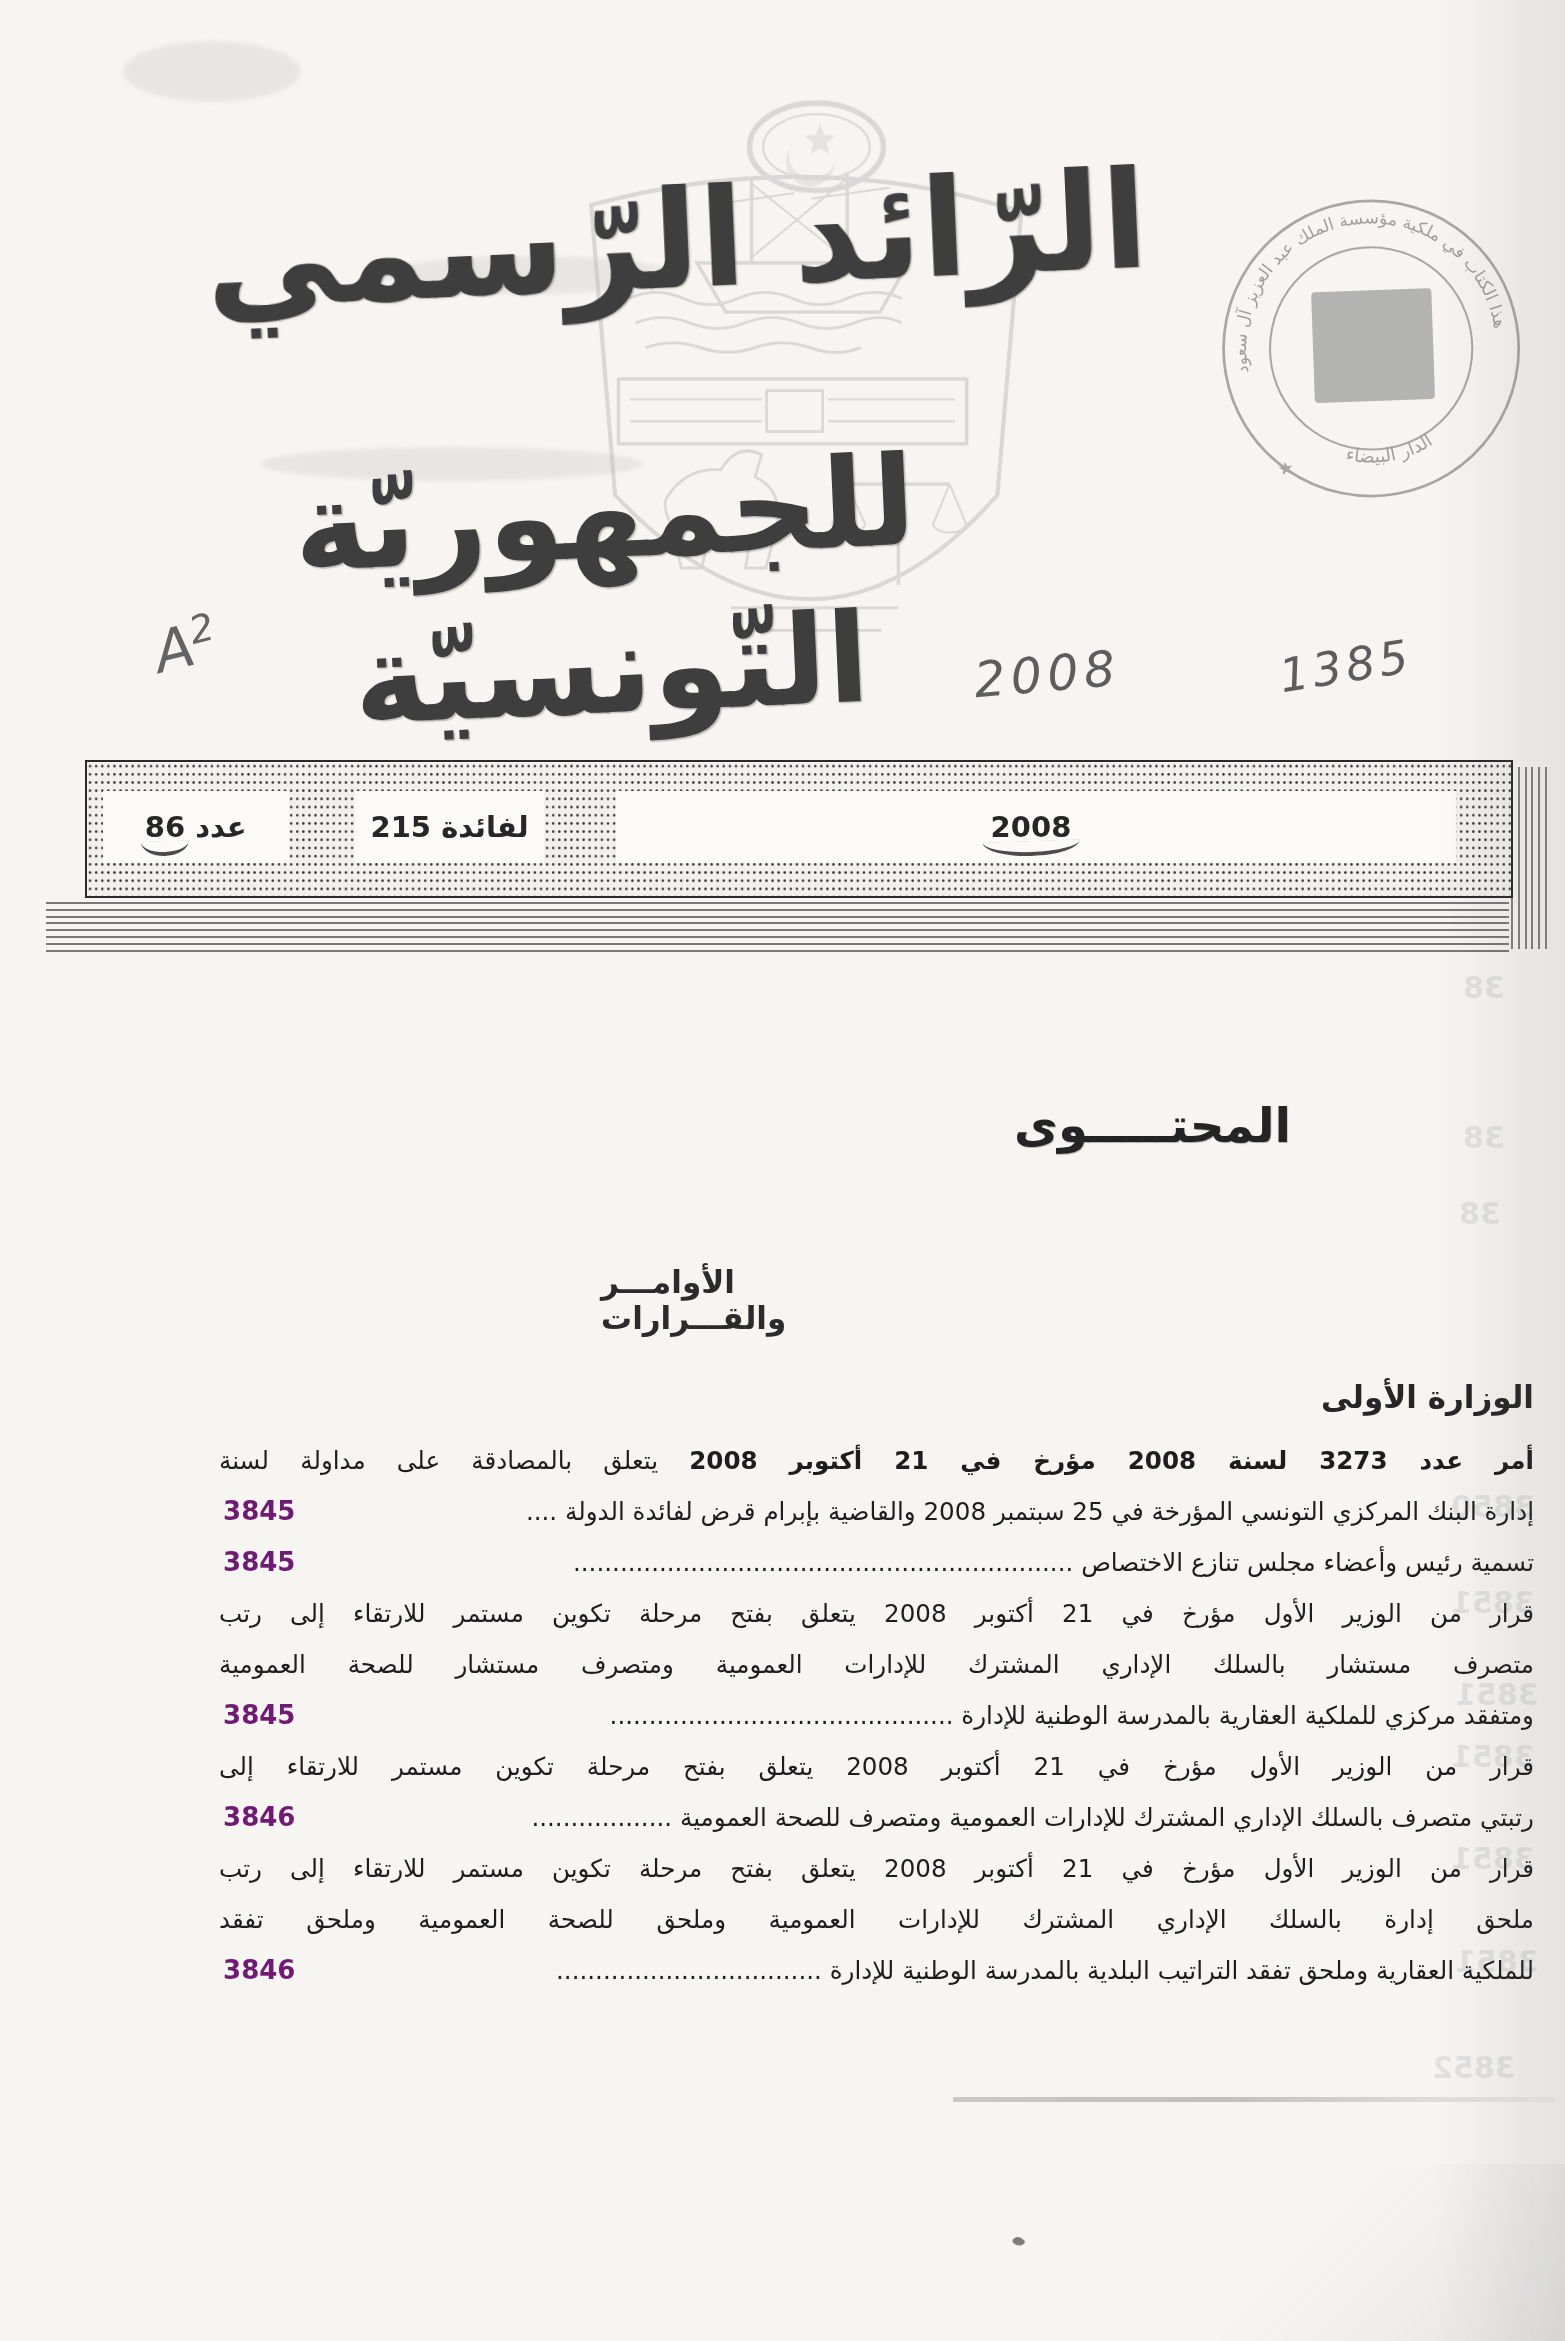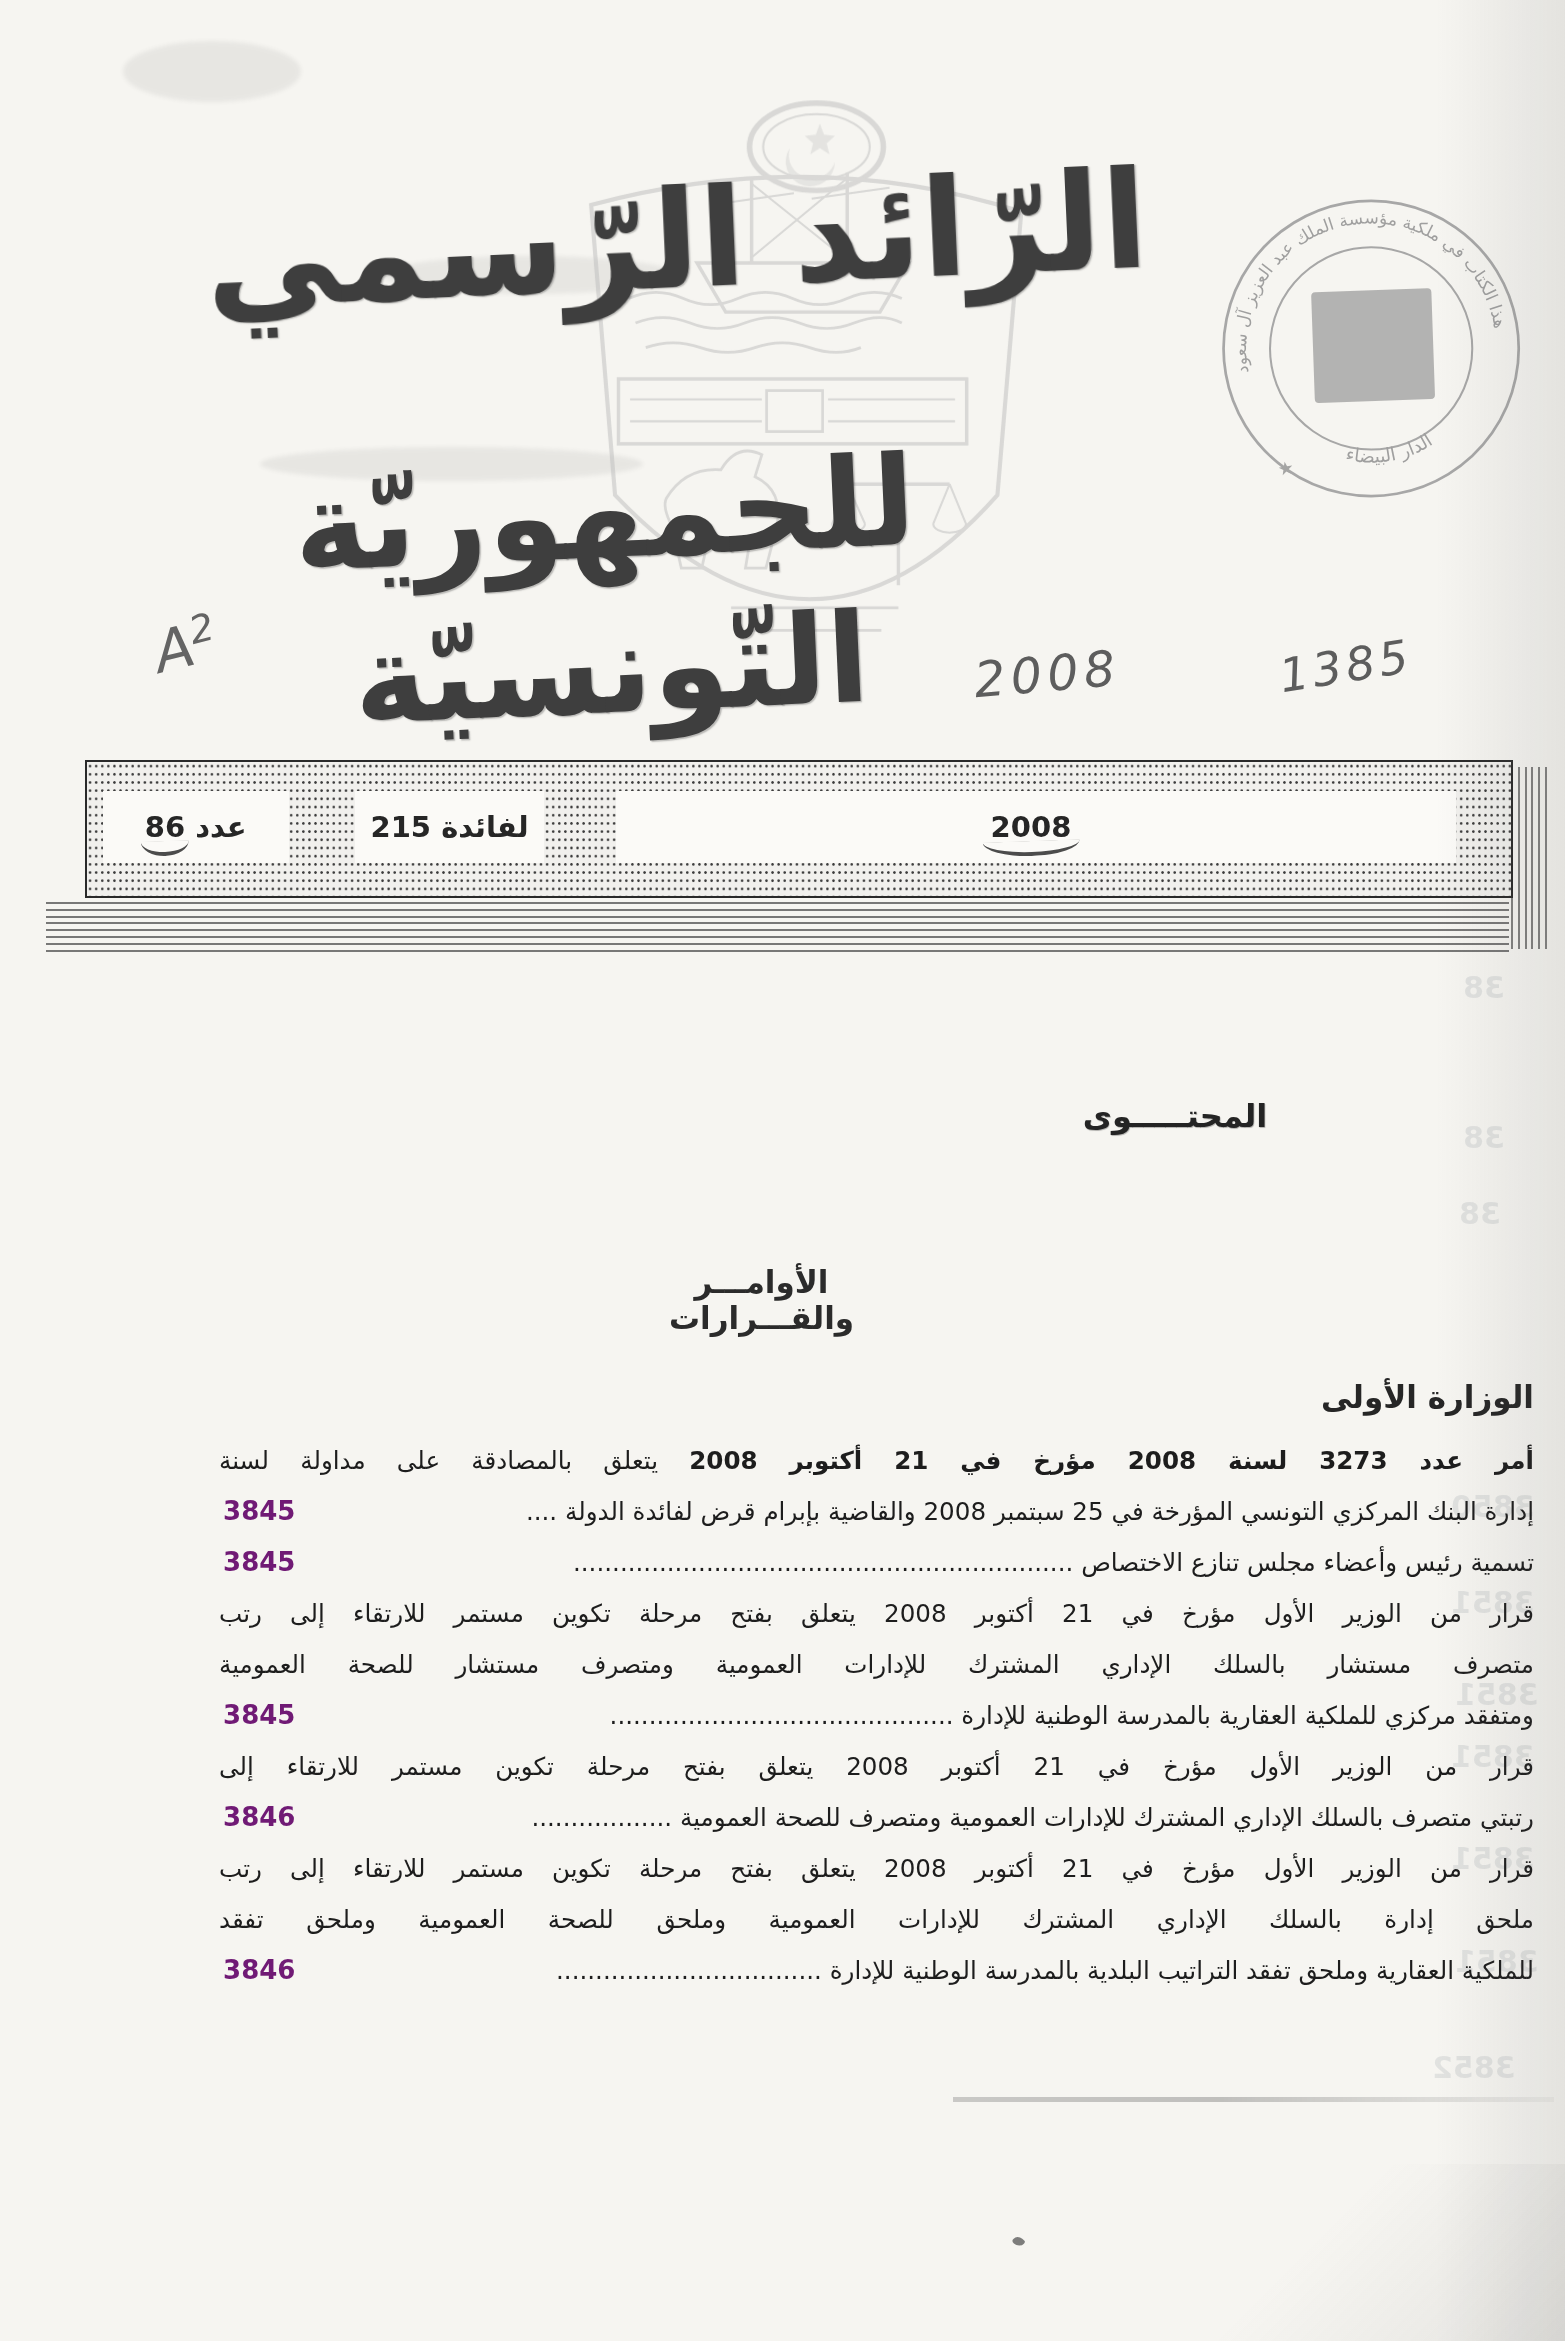"المحتـــــوى" .contents-title { font-size: 32px -> 48px }
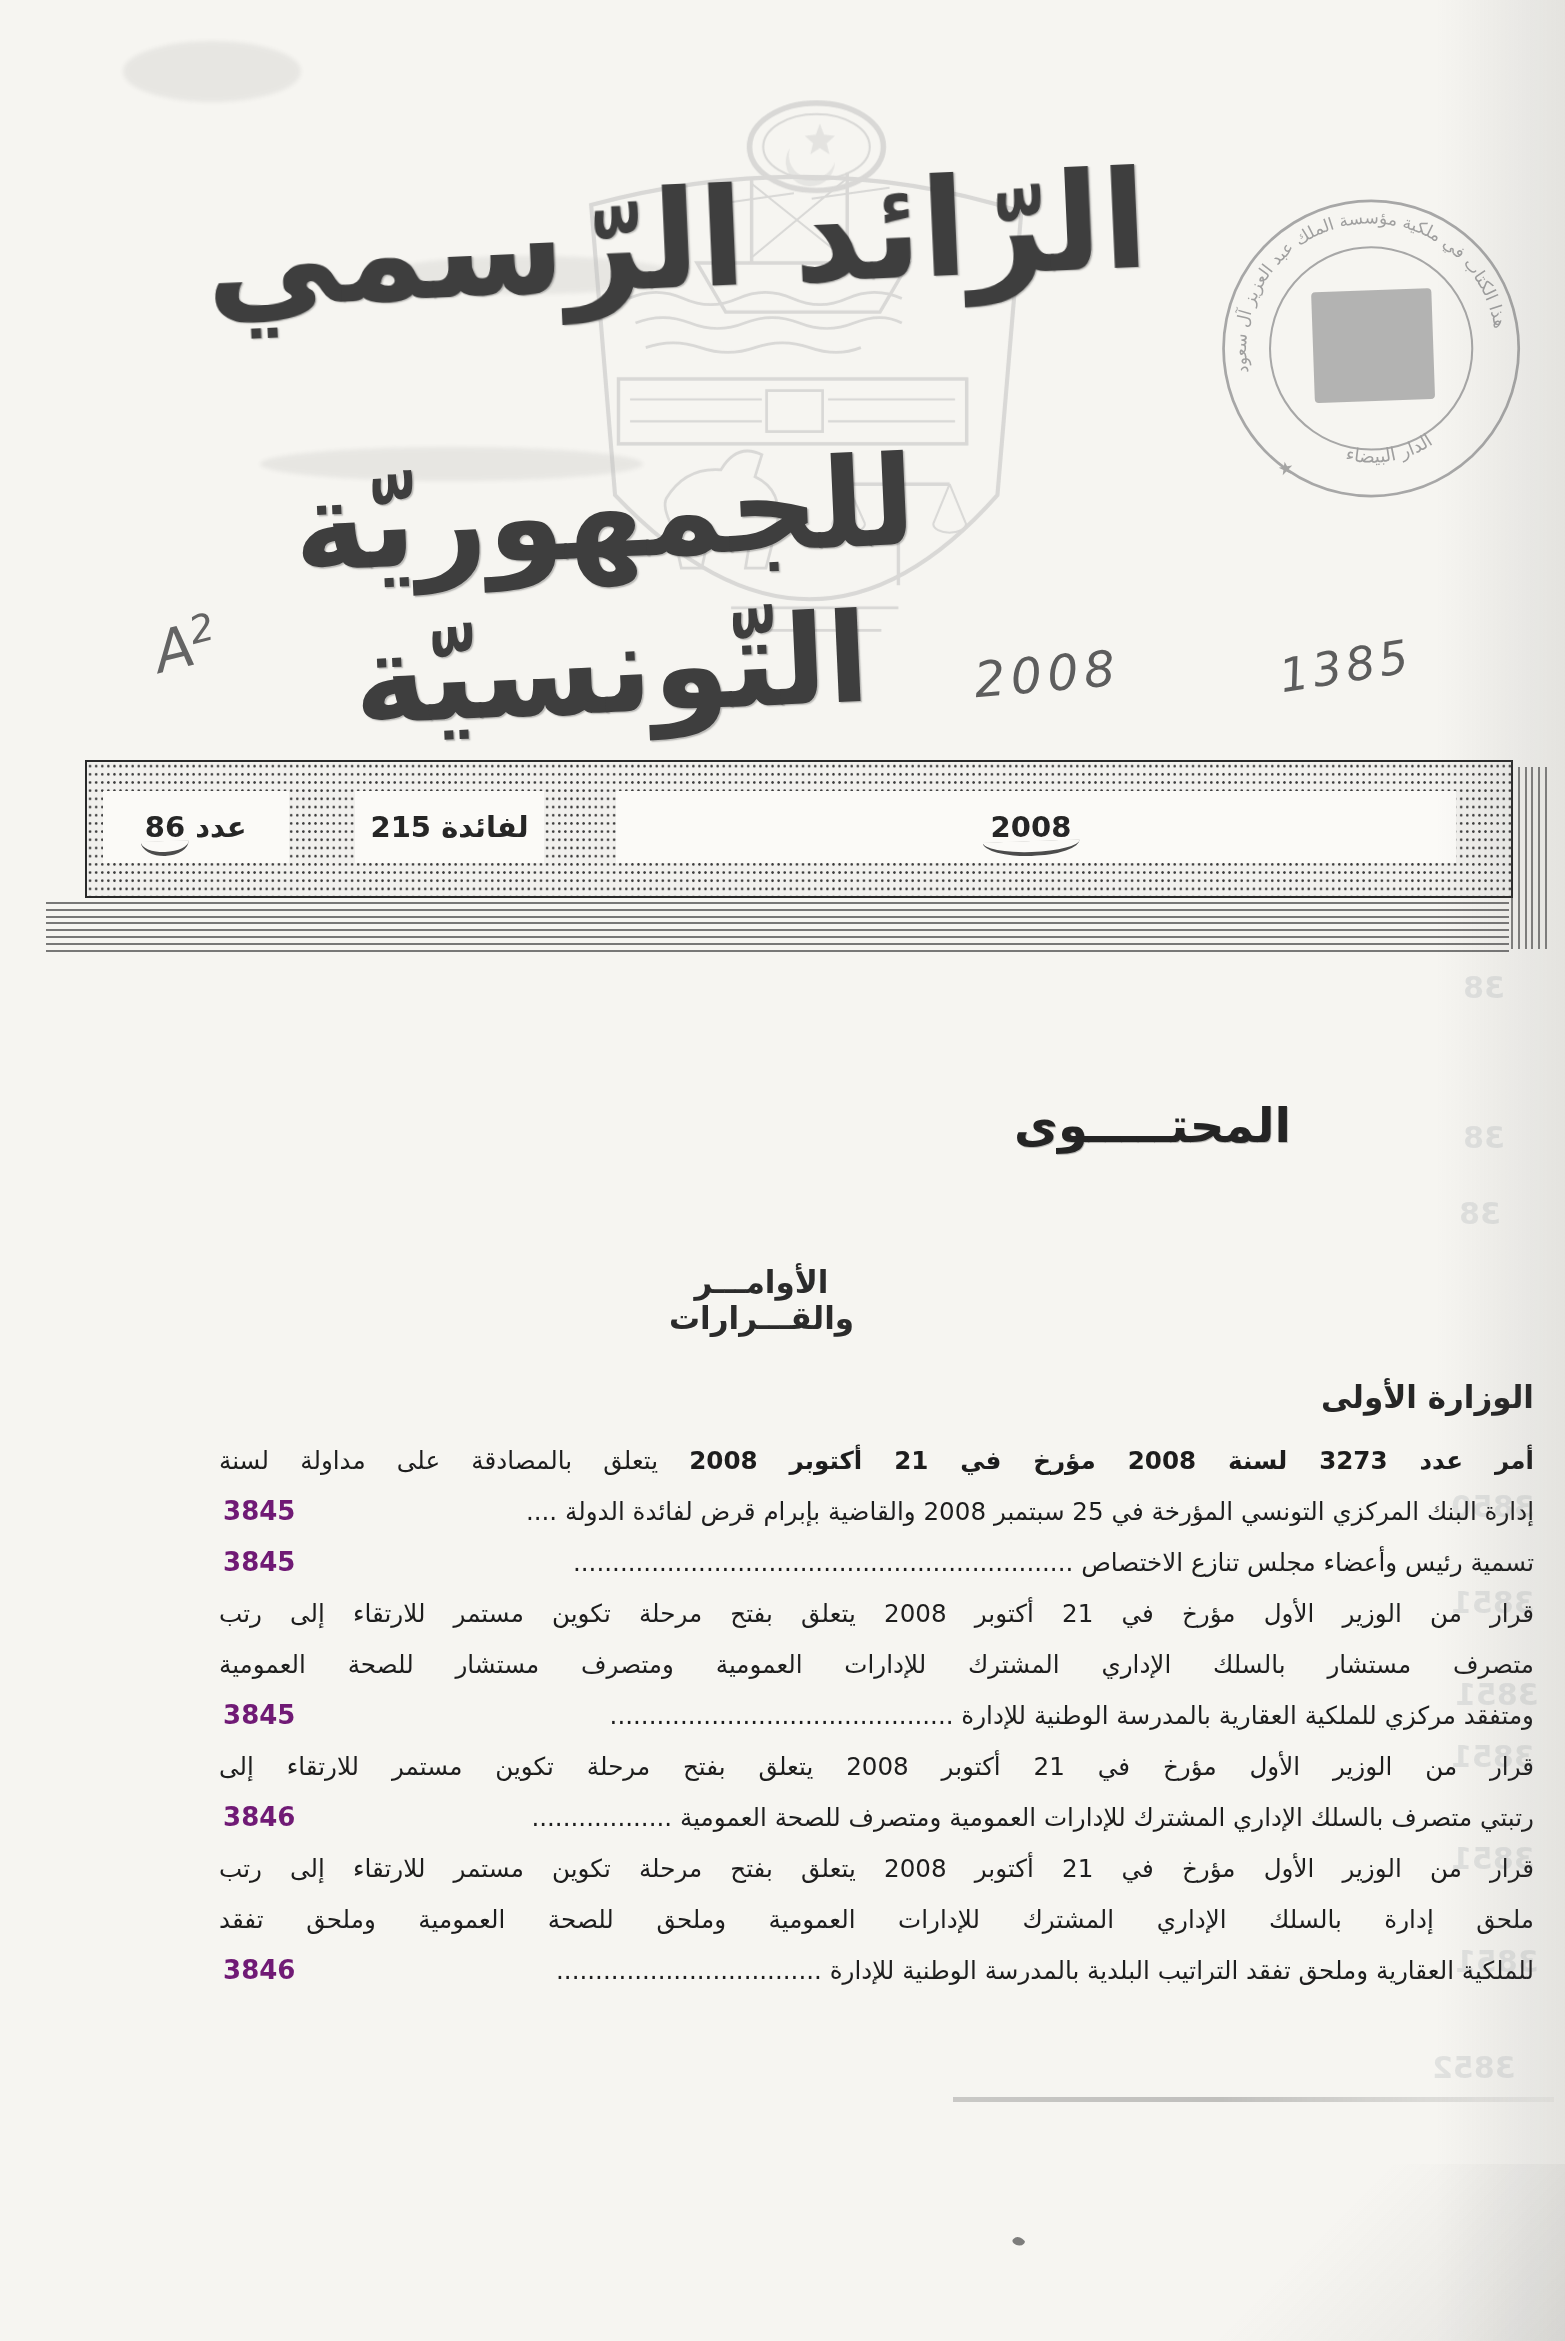"الأوامـــر والقـــرارات" .section-heading { text-align: center -> left }
